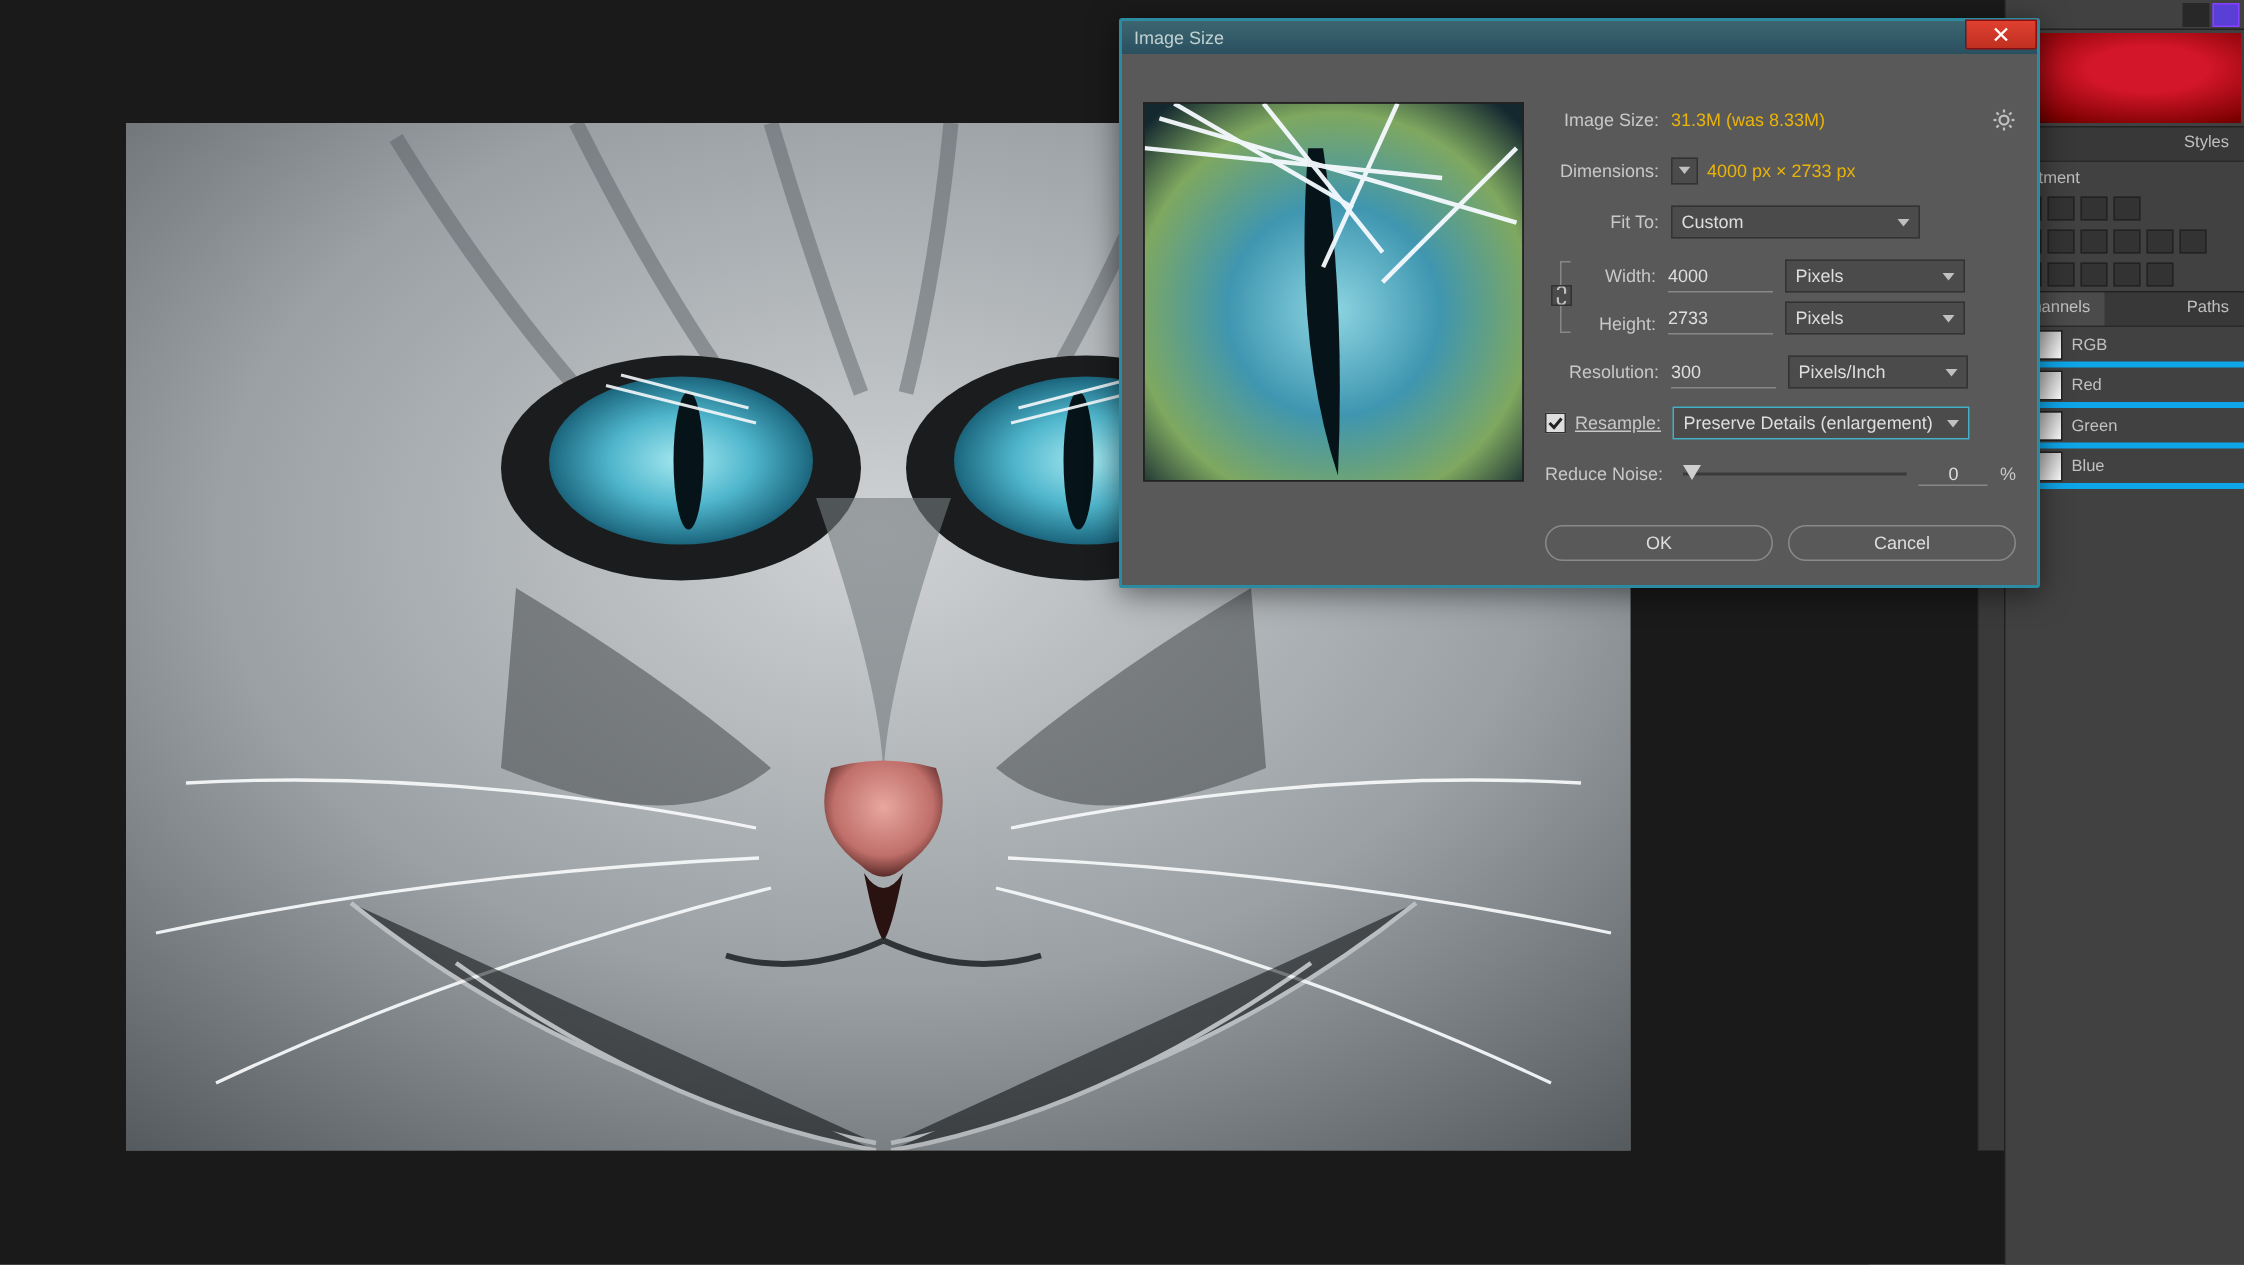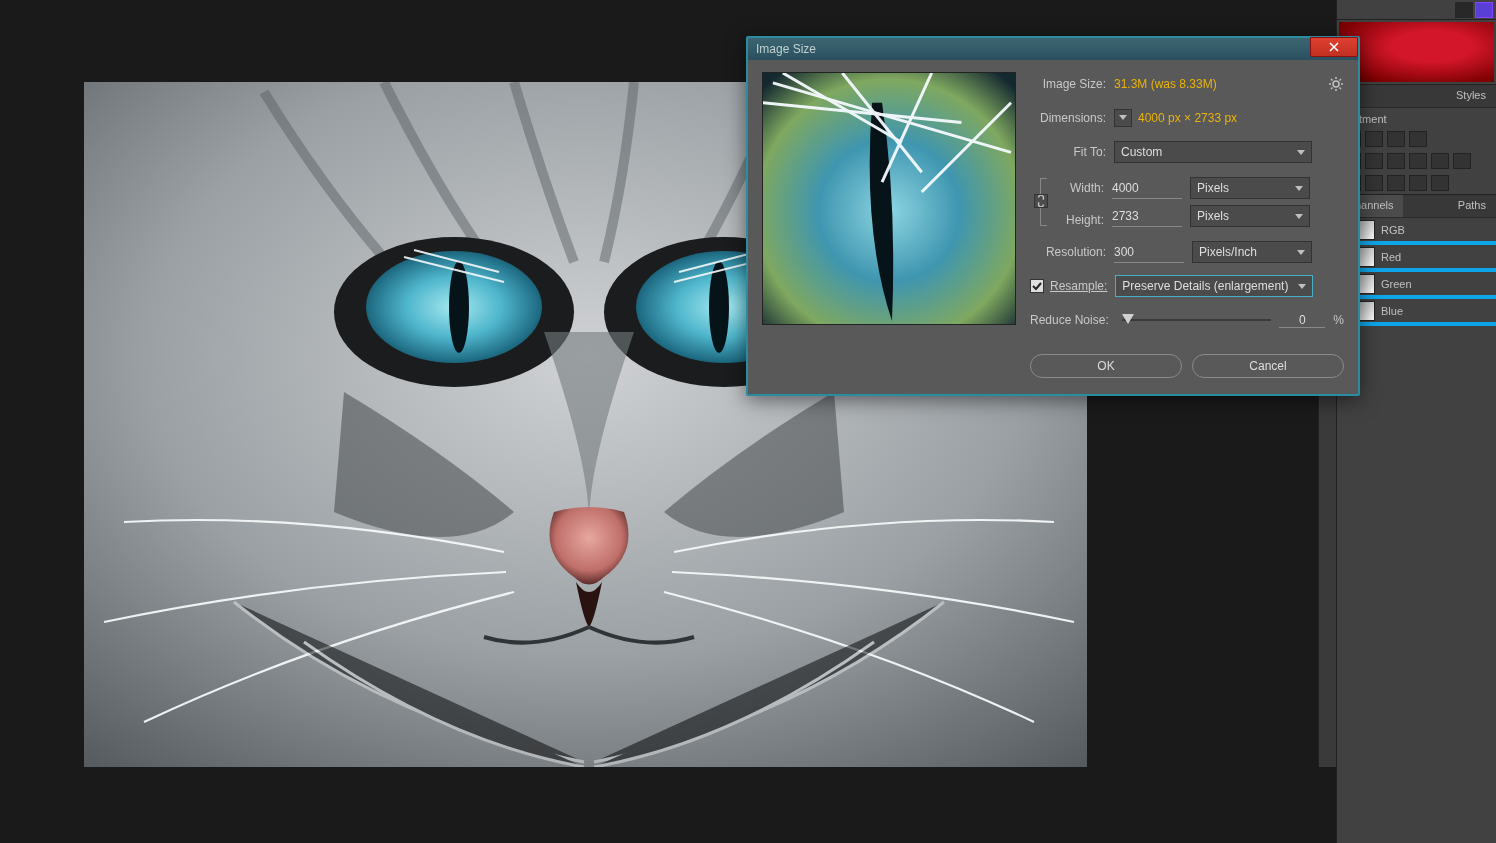"Image Size" .dialog { top: 36px -> 12px }
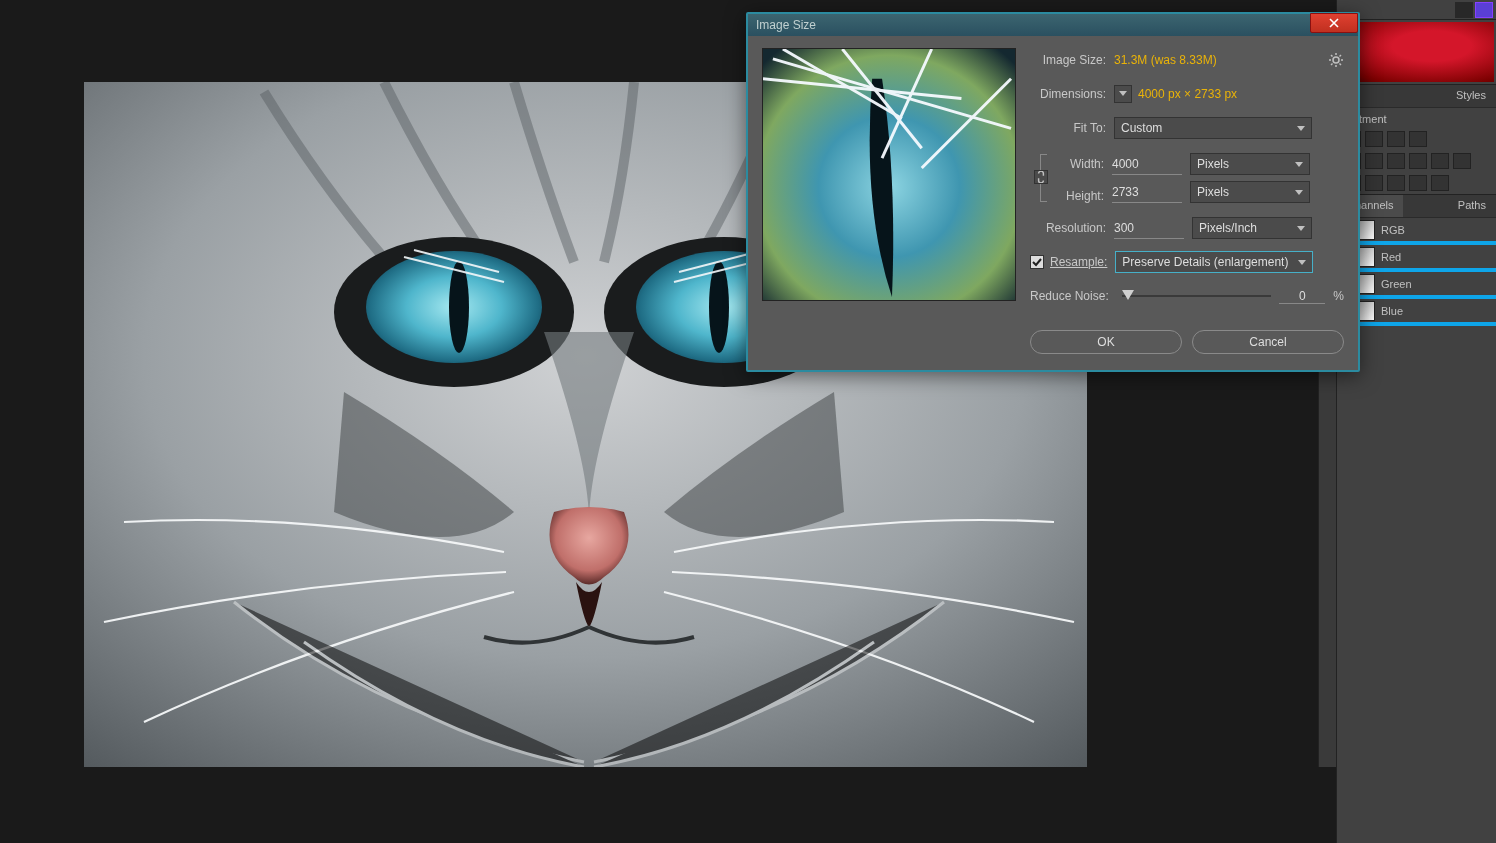"Image Size:" .dlg-body { margin-top: none -> 20px }
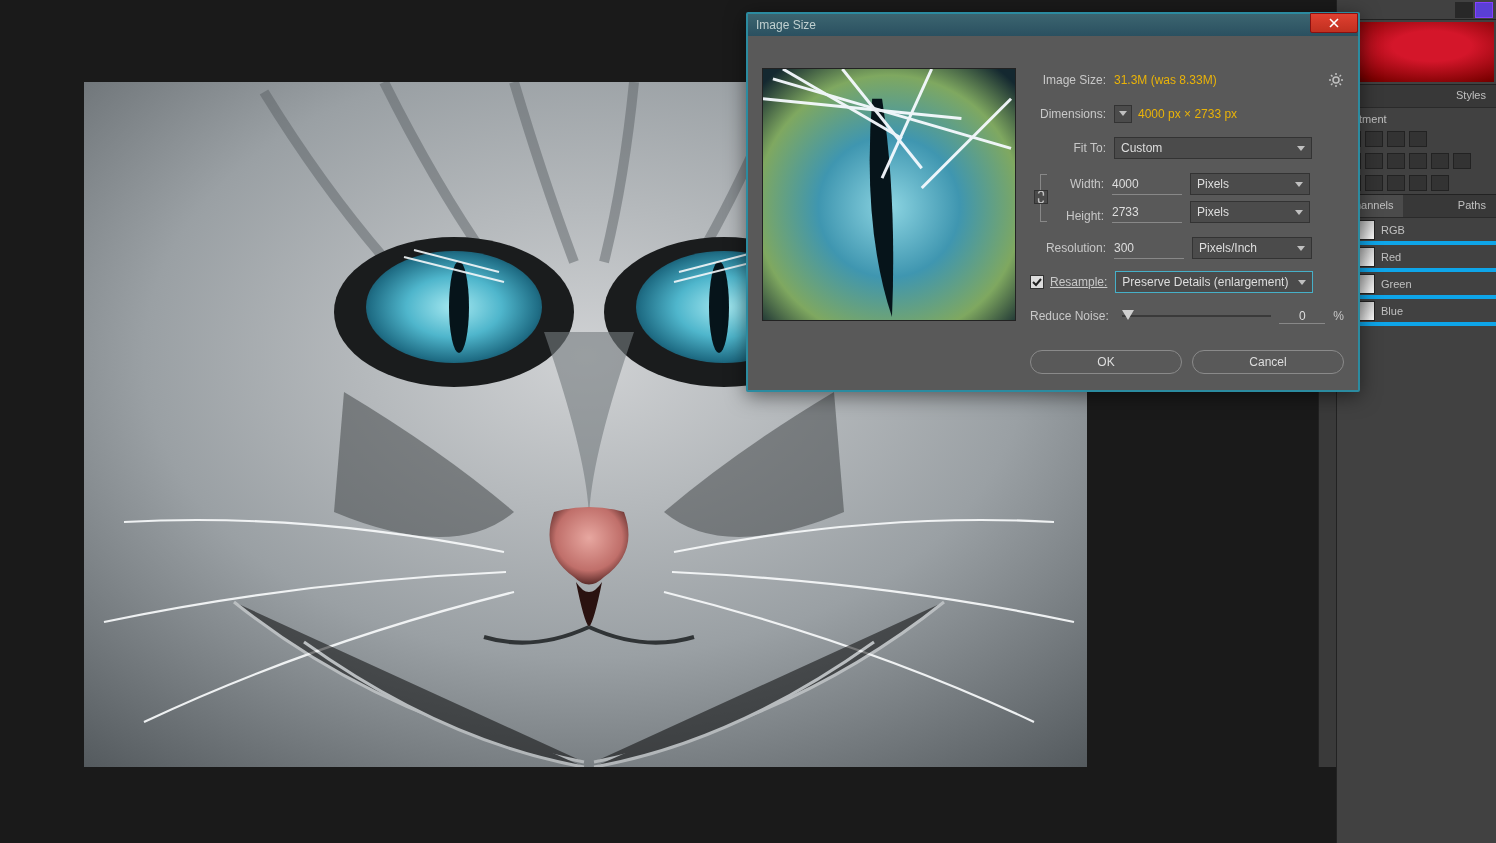"Custom" .select.wide { width: 198px -> 166px }
